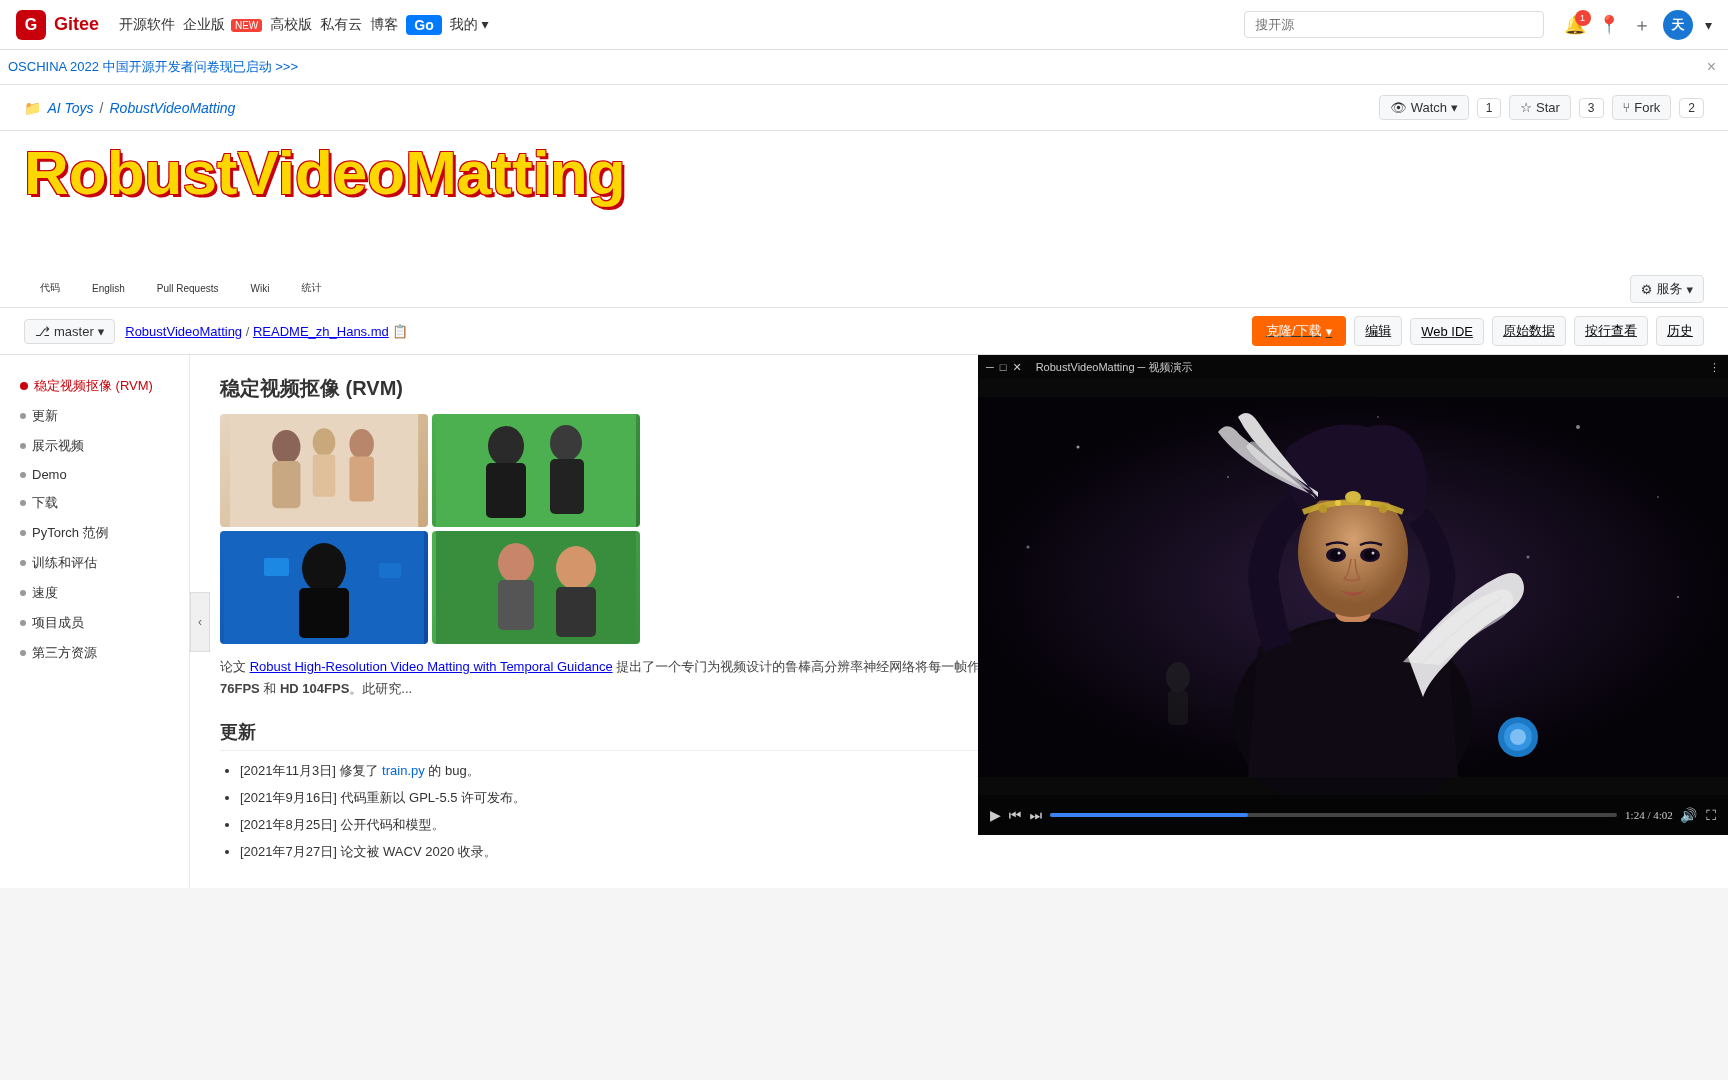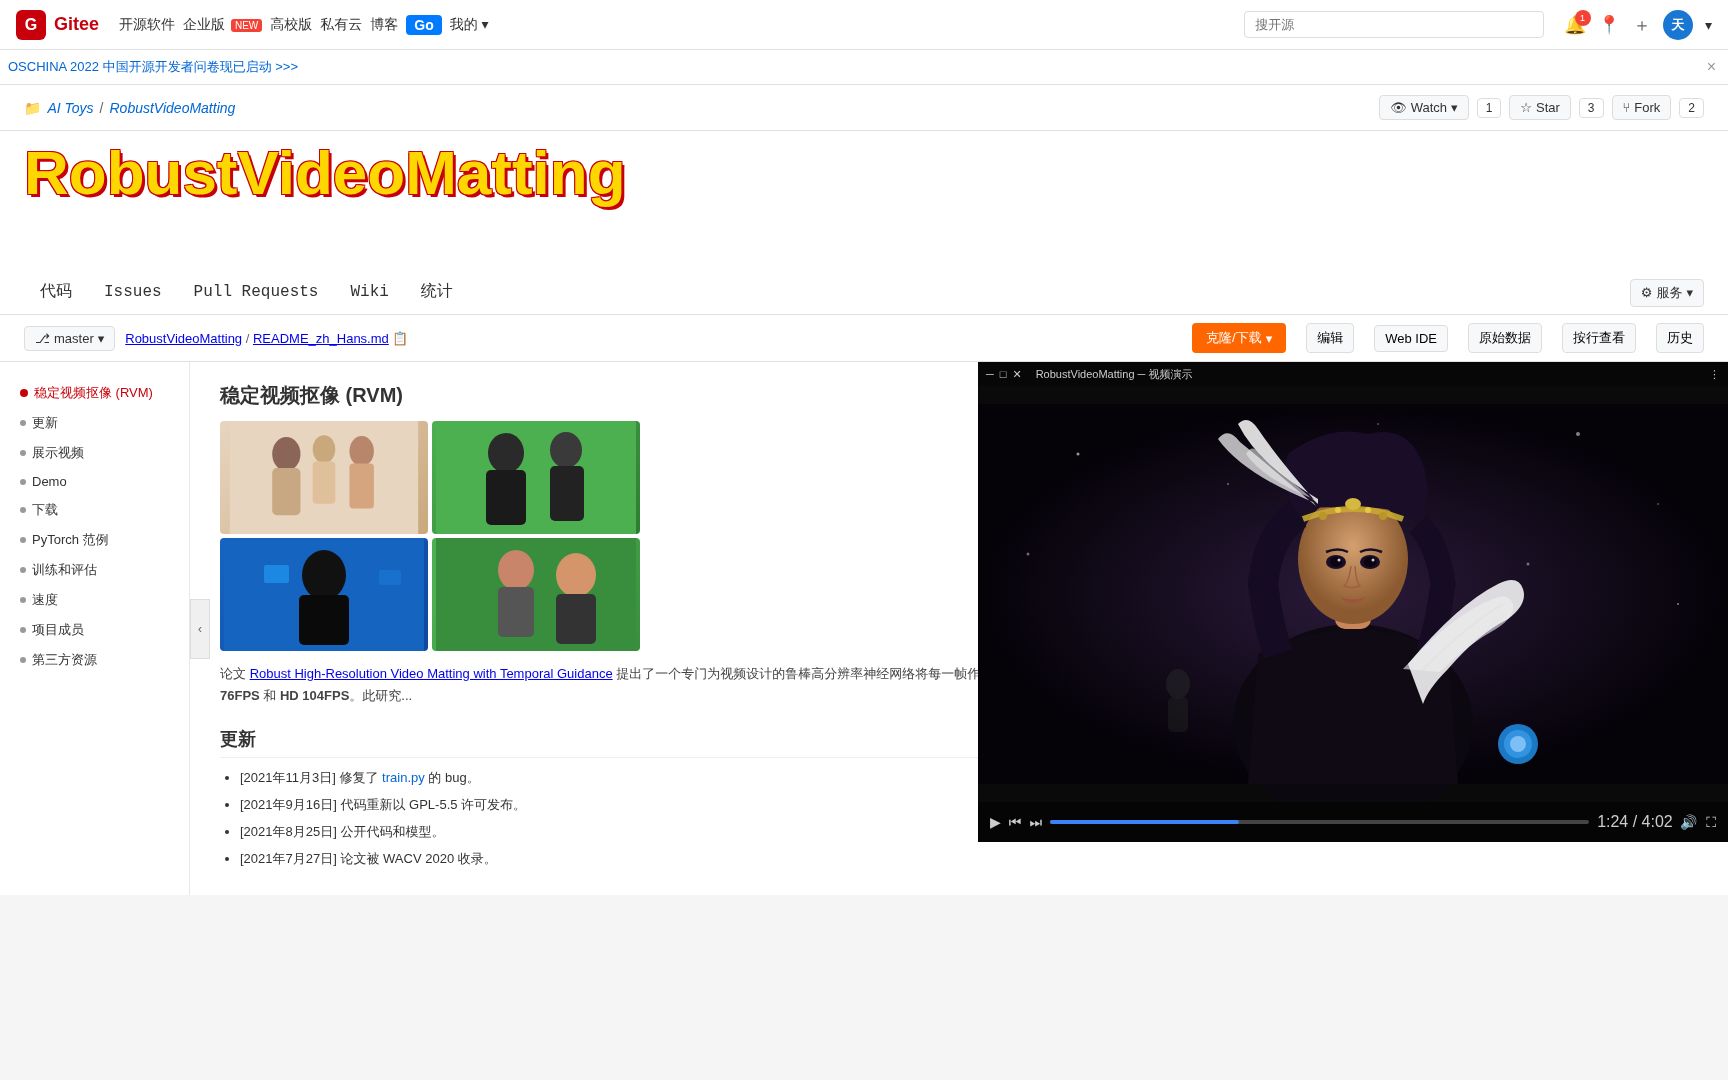"代码" .sub-nav-item { font-family: Liberation Mono, monospace -> none; font-size: 16px -> 10px }
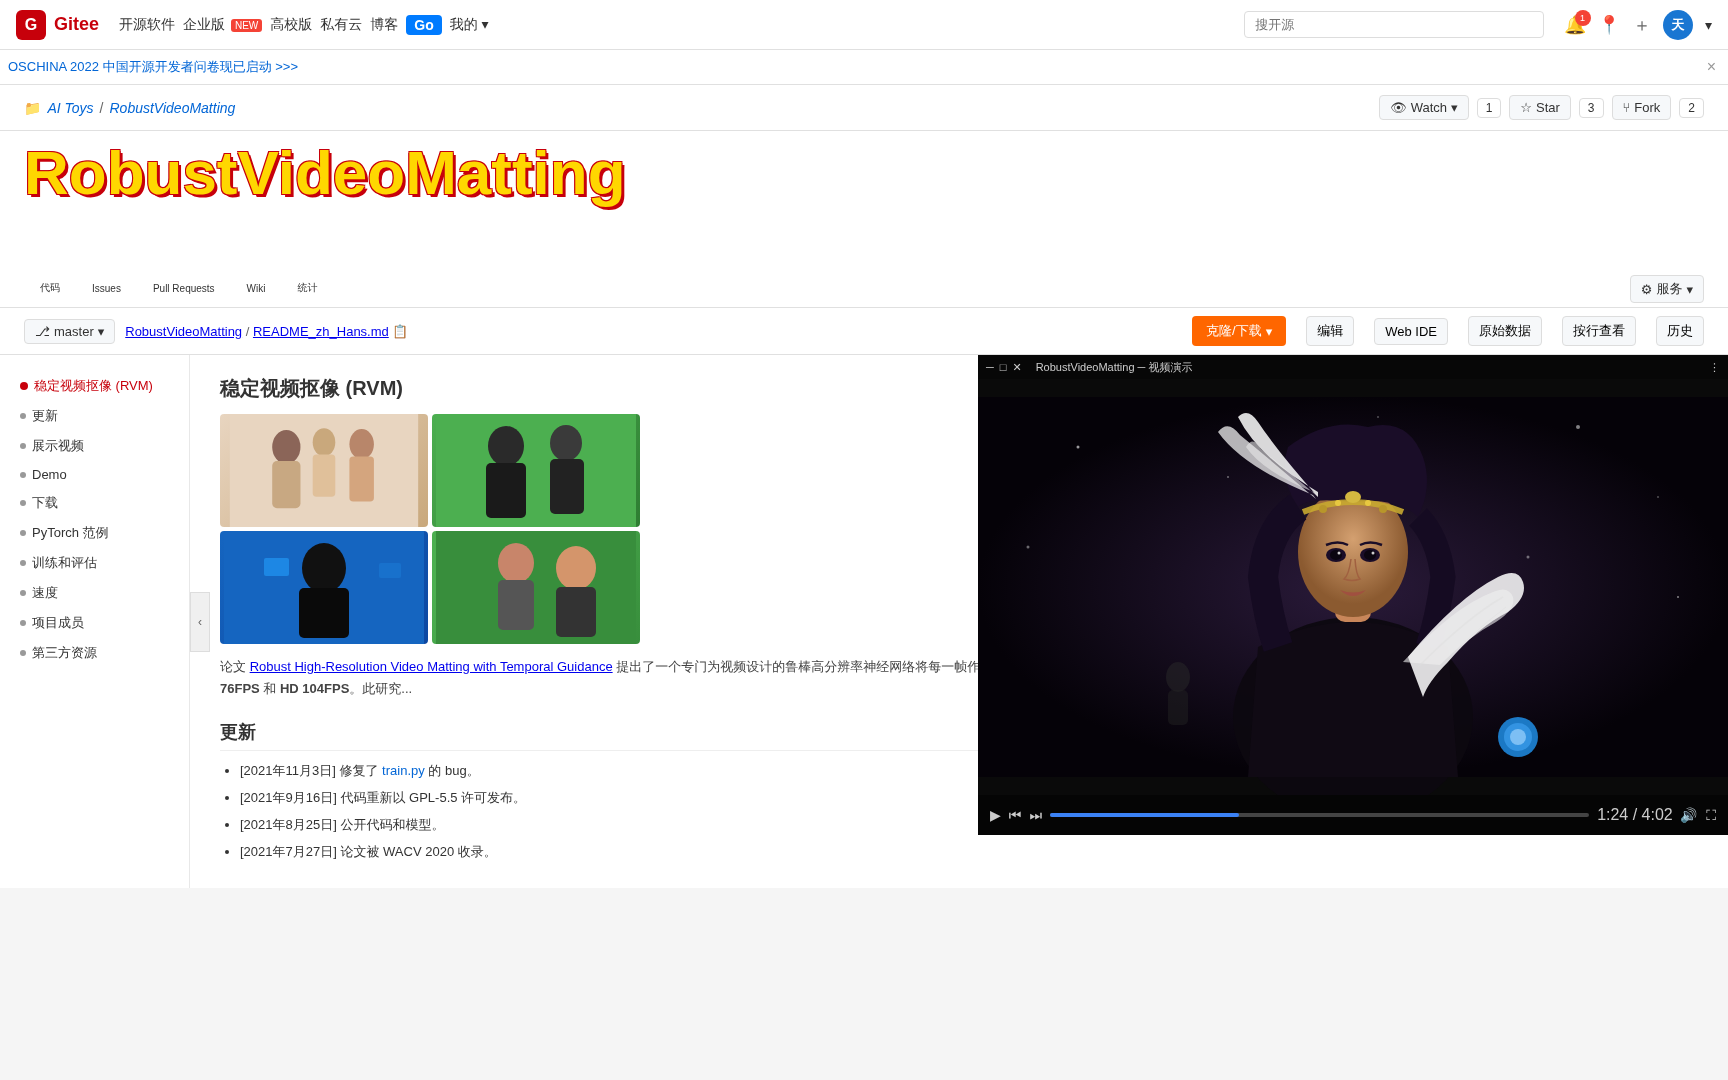"Issues" div.sub-nav-item { text: Issues -> English }
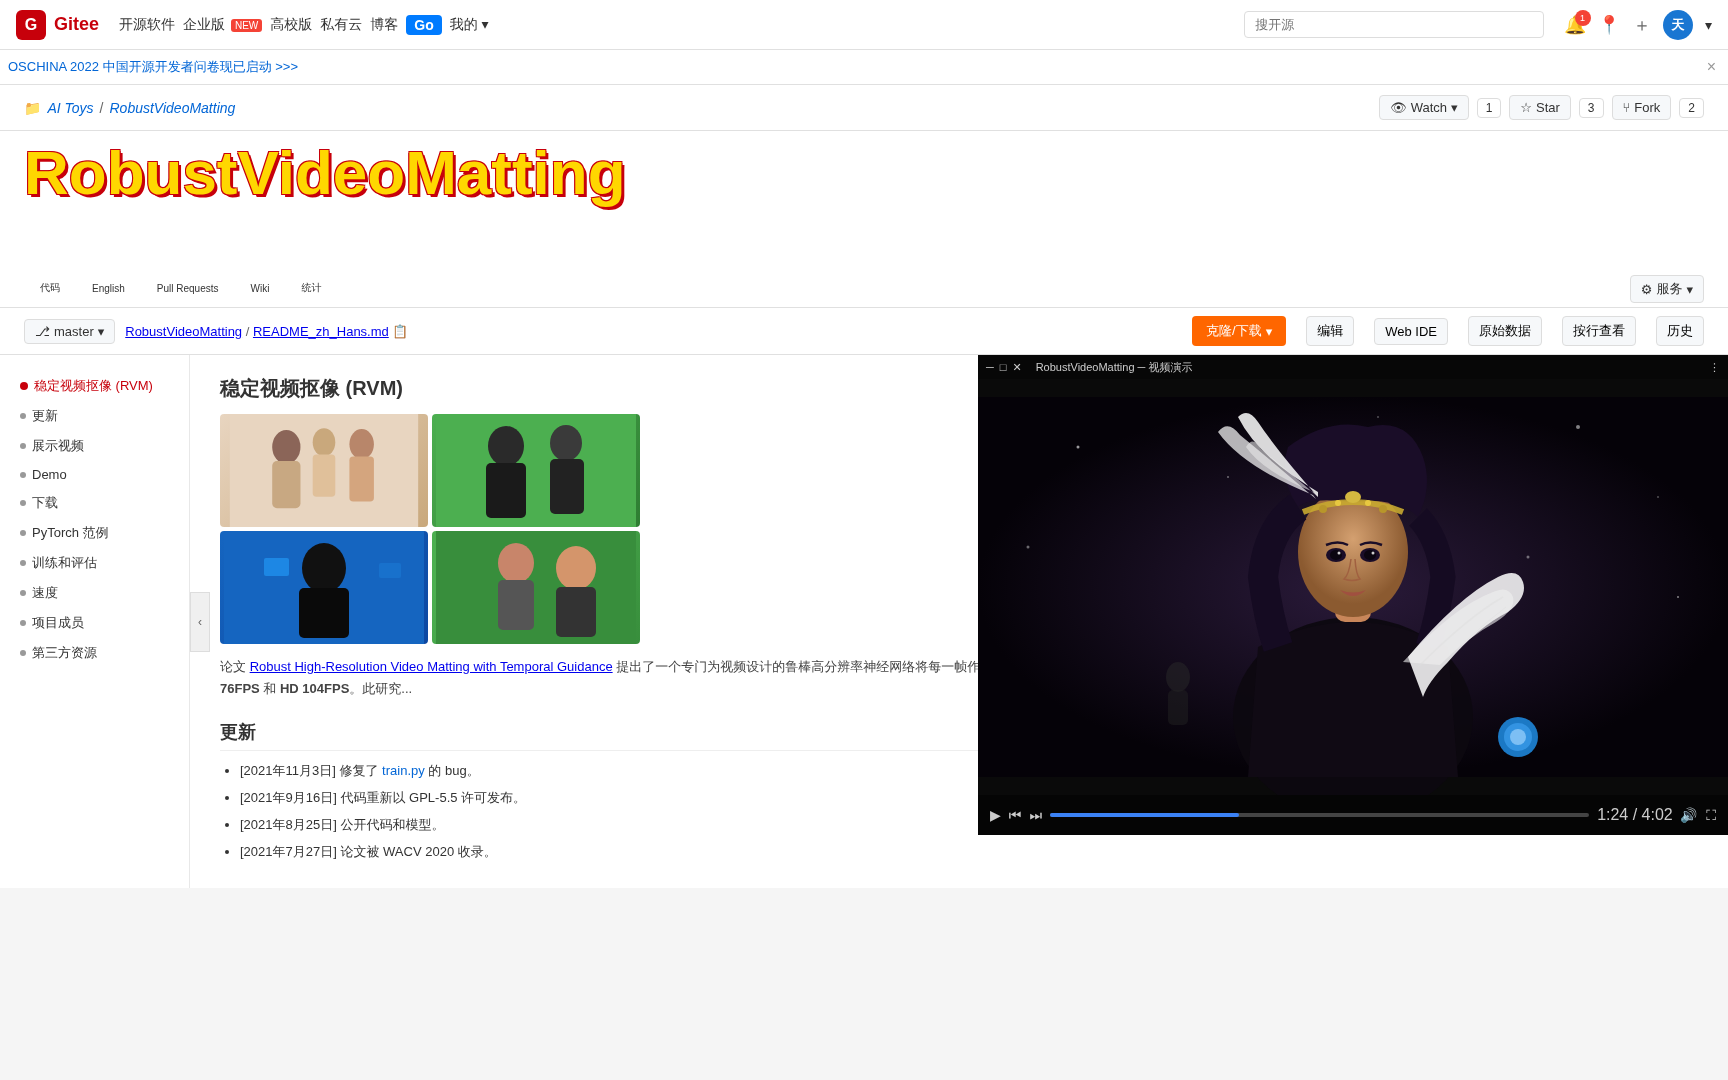"克隆/下载" .file-actions { gap: 20px -> 8px; text-decoration: none -> underline }
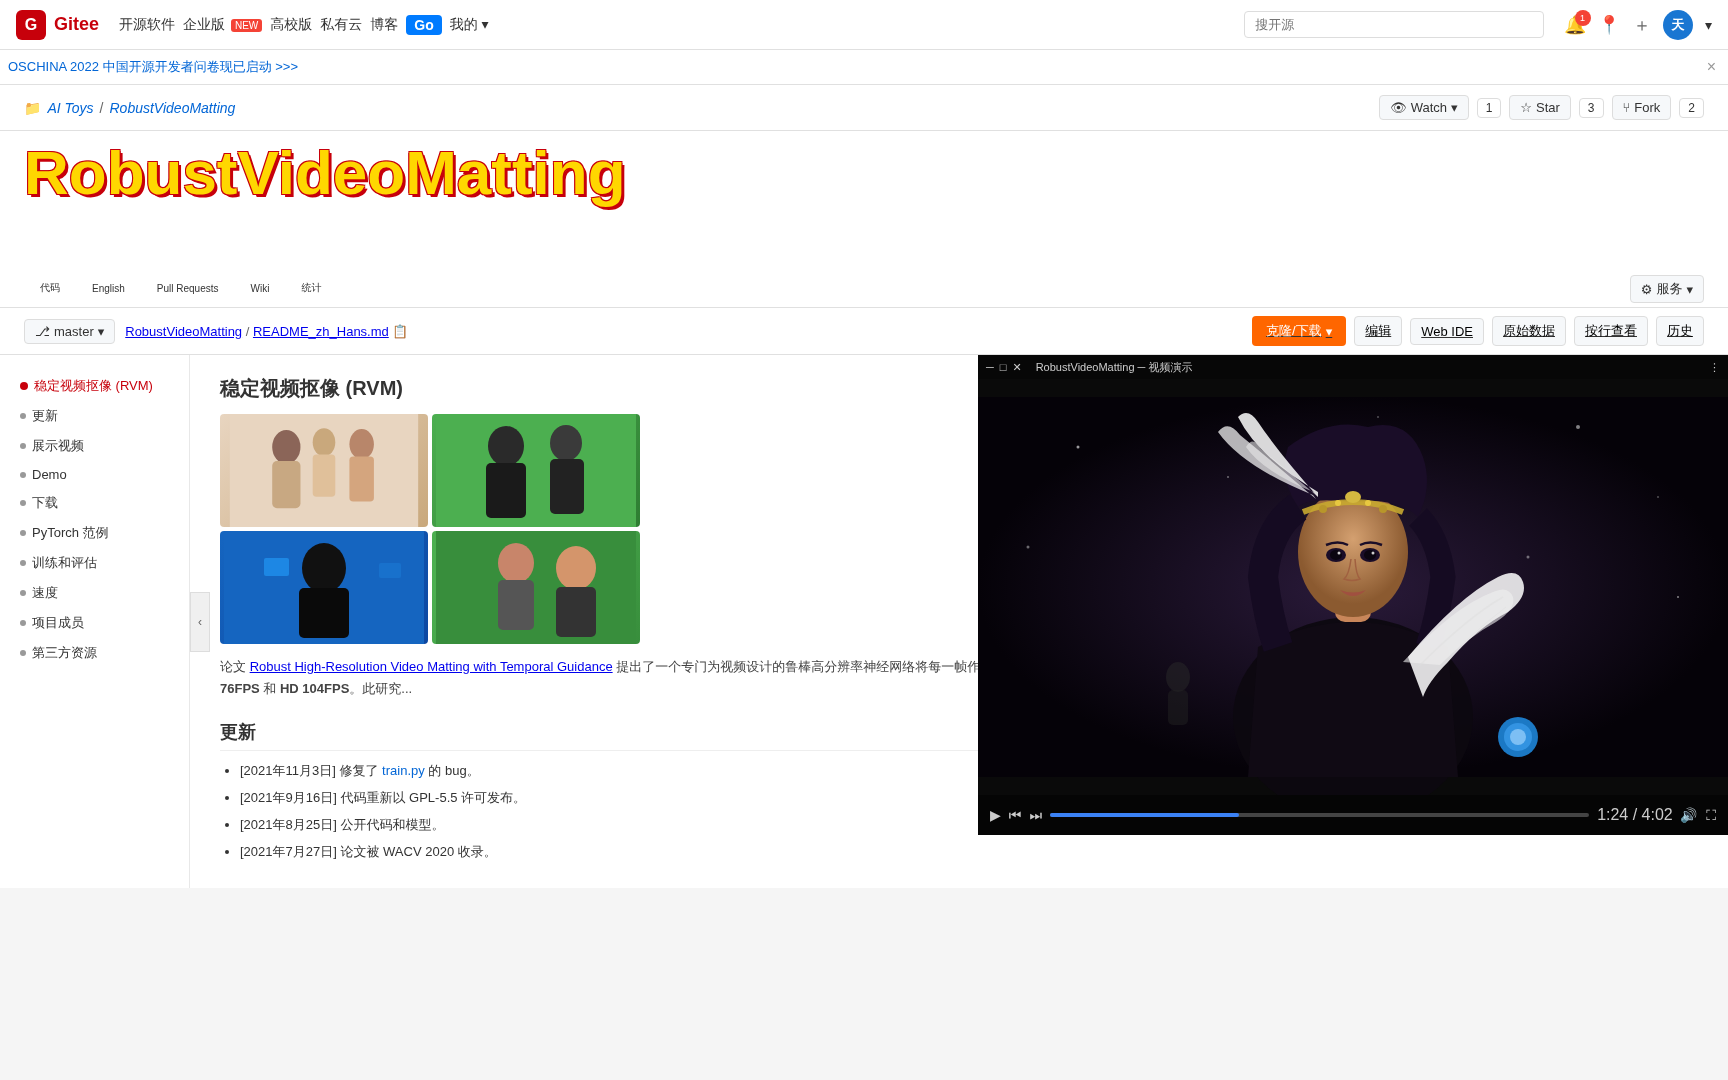"1:24 / 4:02" .time-text { font-family: none -> Liberation Serif, serif; font-size: 16px -> 11px }
